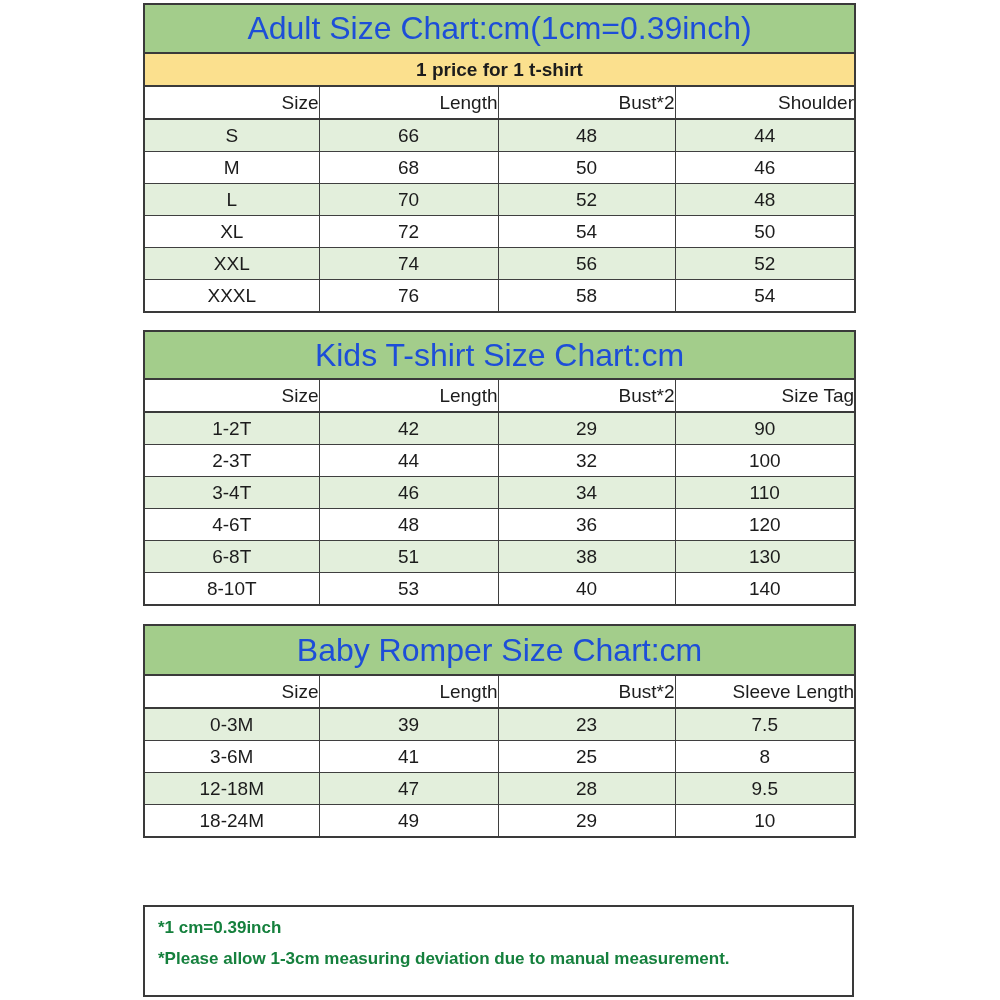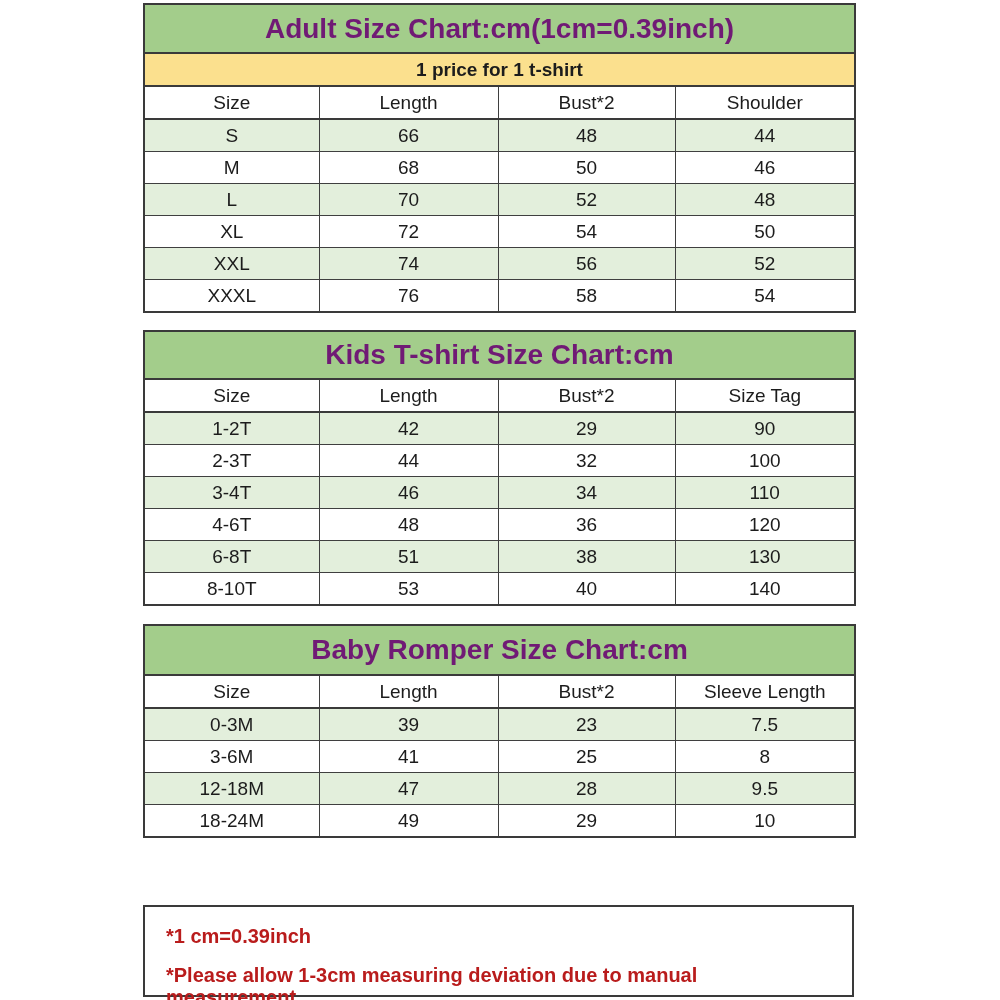"Adult Size Chart:cm(1cm=0.39inch)" .row-title td { color: #701a75 -> #1d4ed8; font-size: 28px -> 32px; font-weight: bold -> normal }
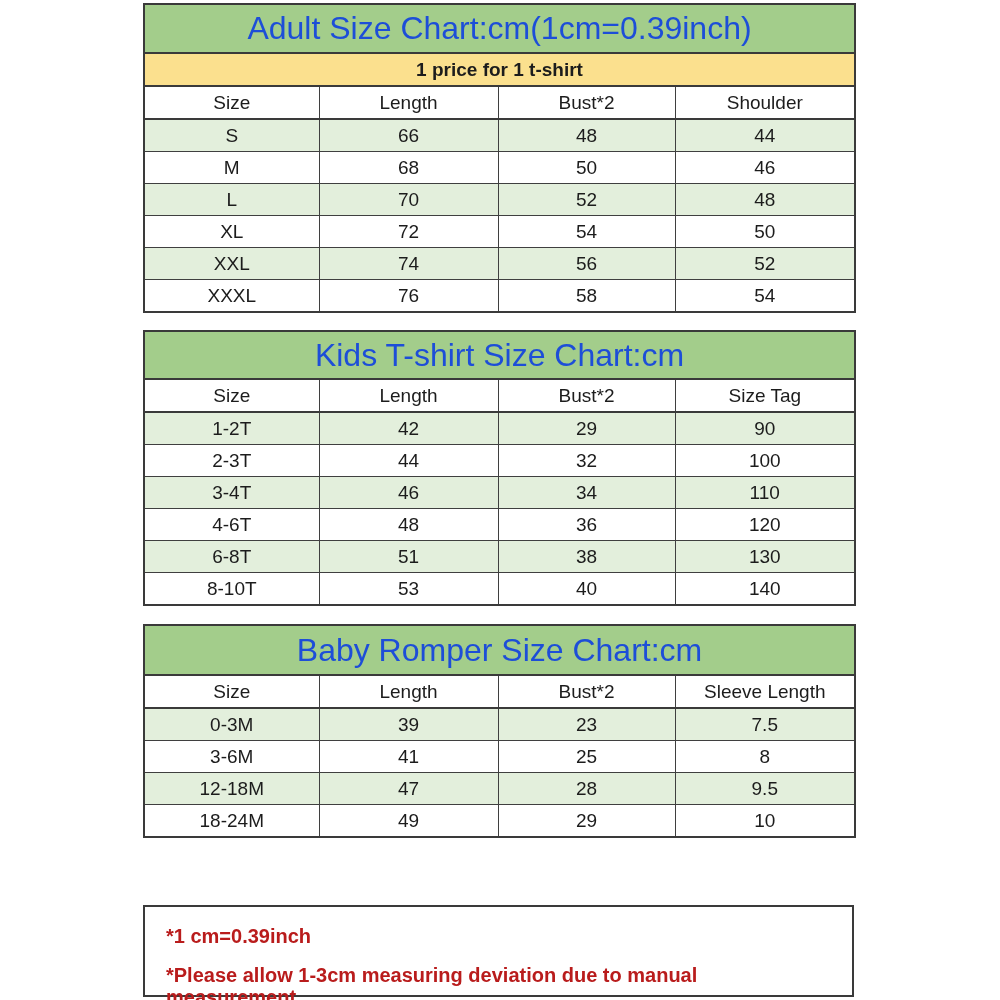"Size" .row-head td { text-align: none -> right }
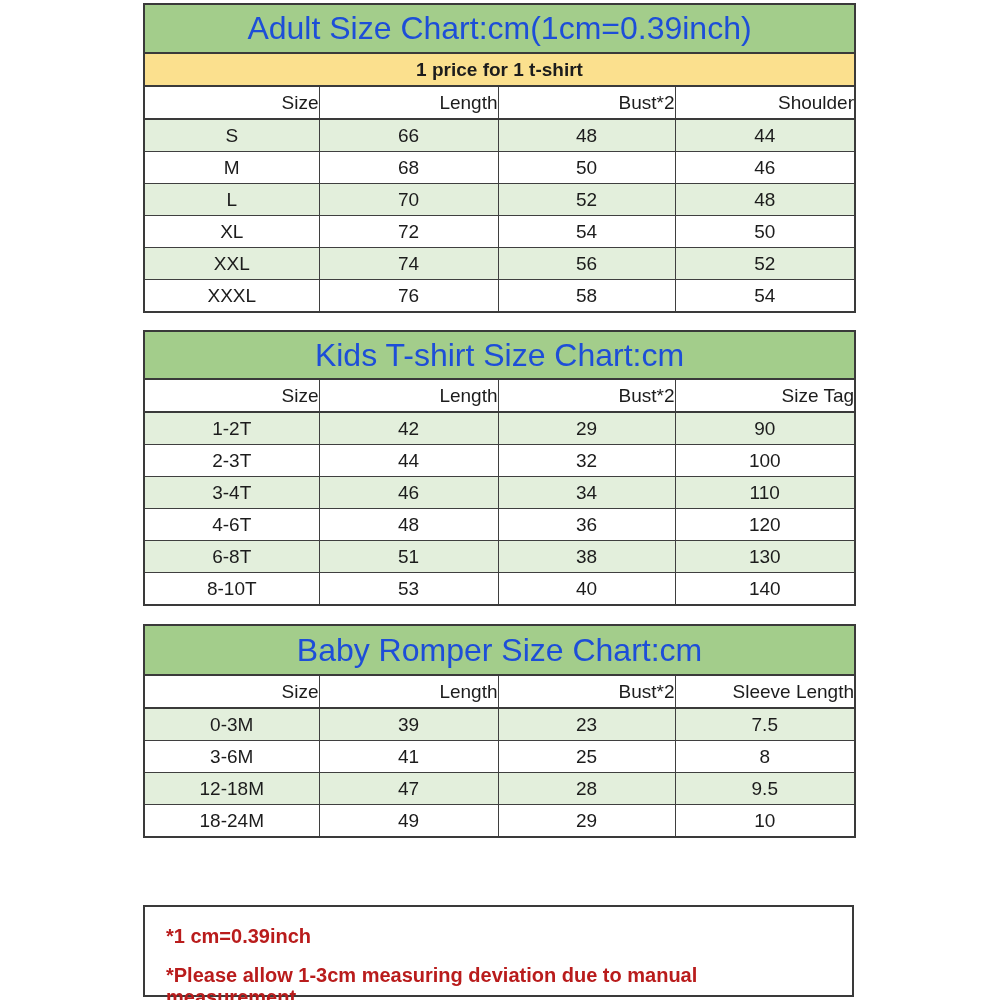"*1 cm=0.39inch" #footer-notes p { color: #b91c1c -> #15803d; font-size: 20px -> 17px; margin: 16px -> 8px }
